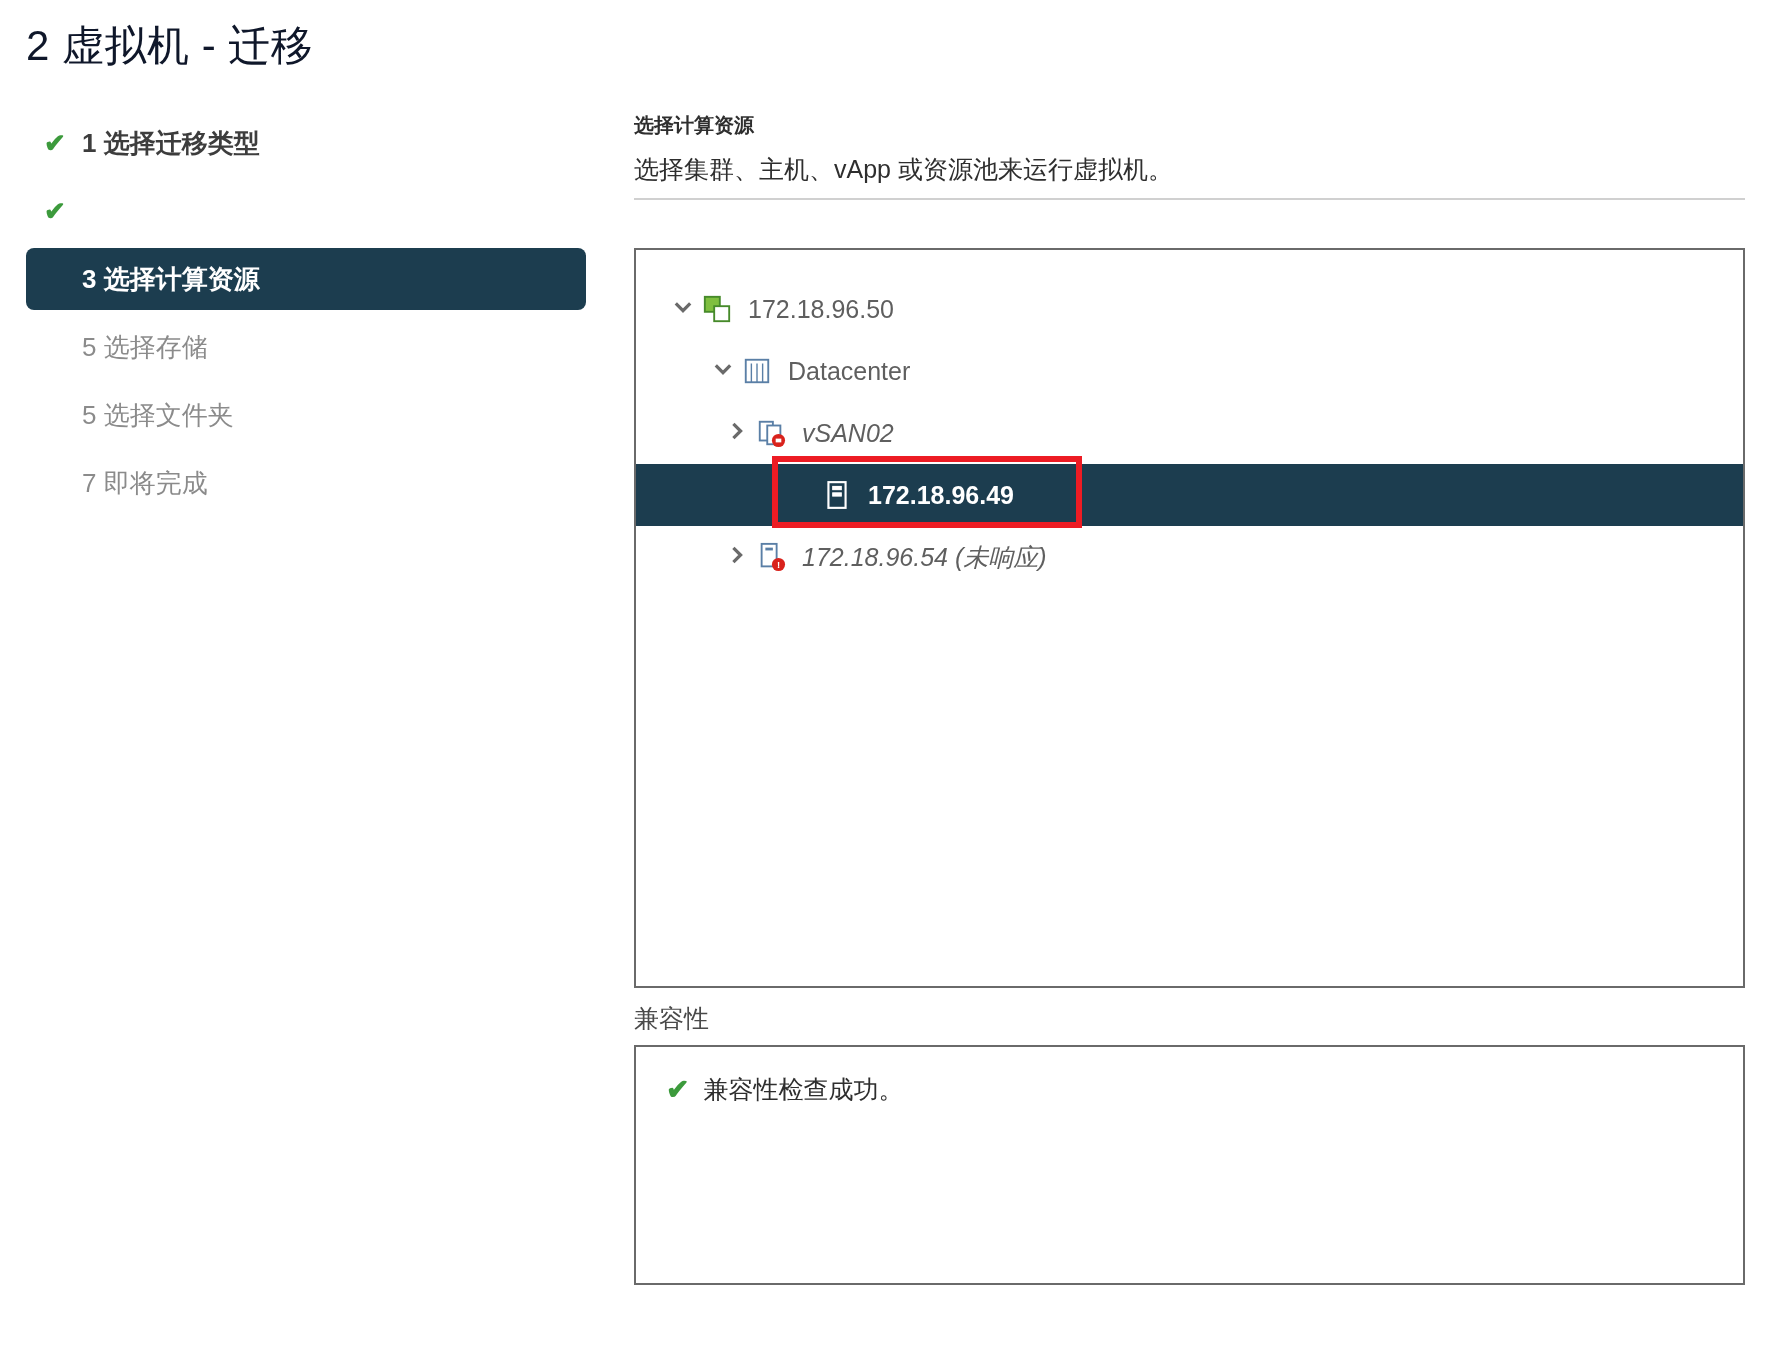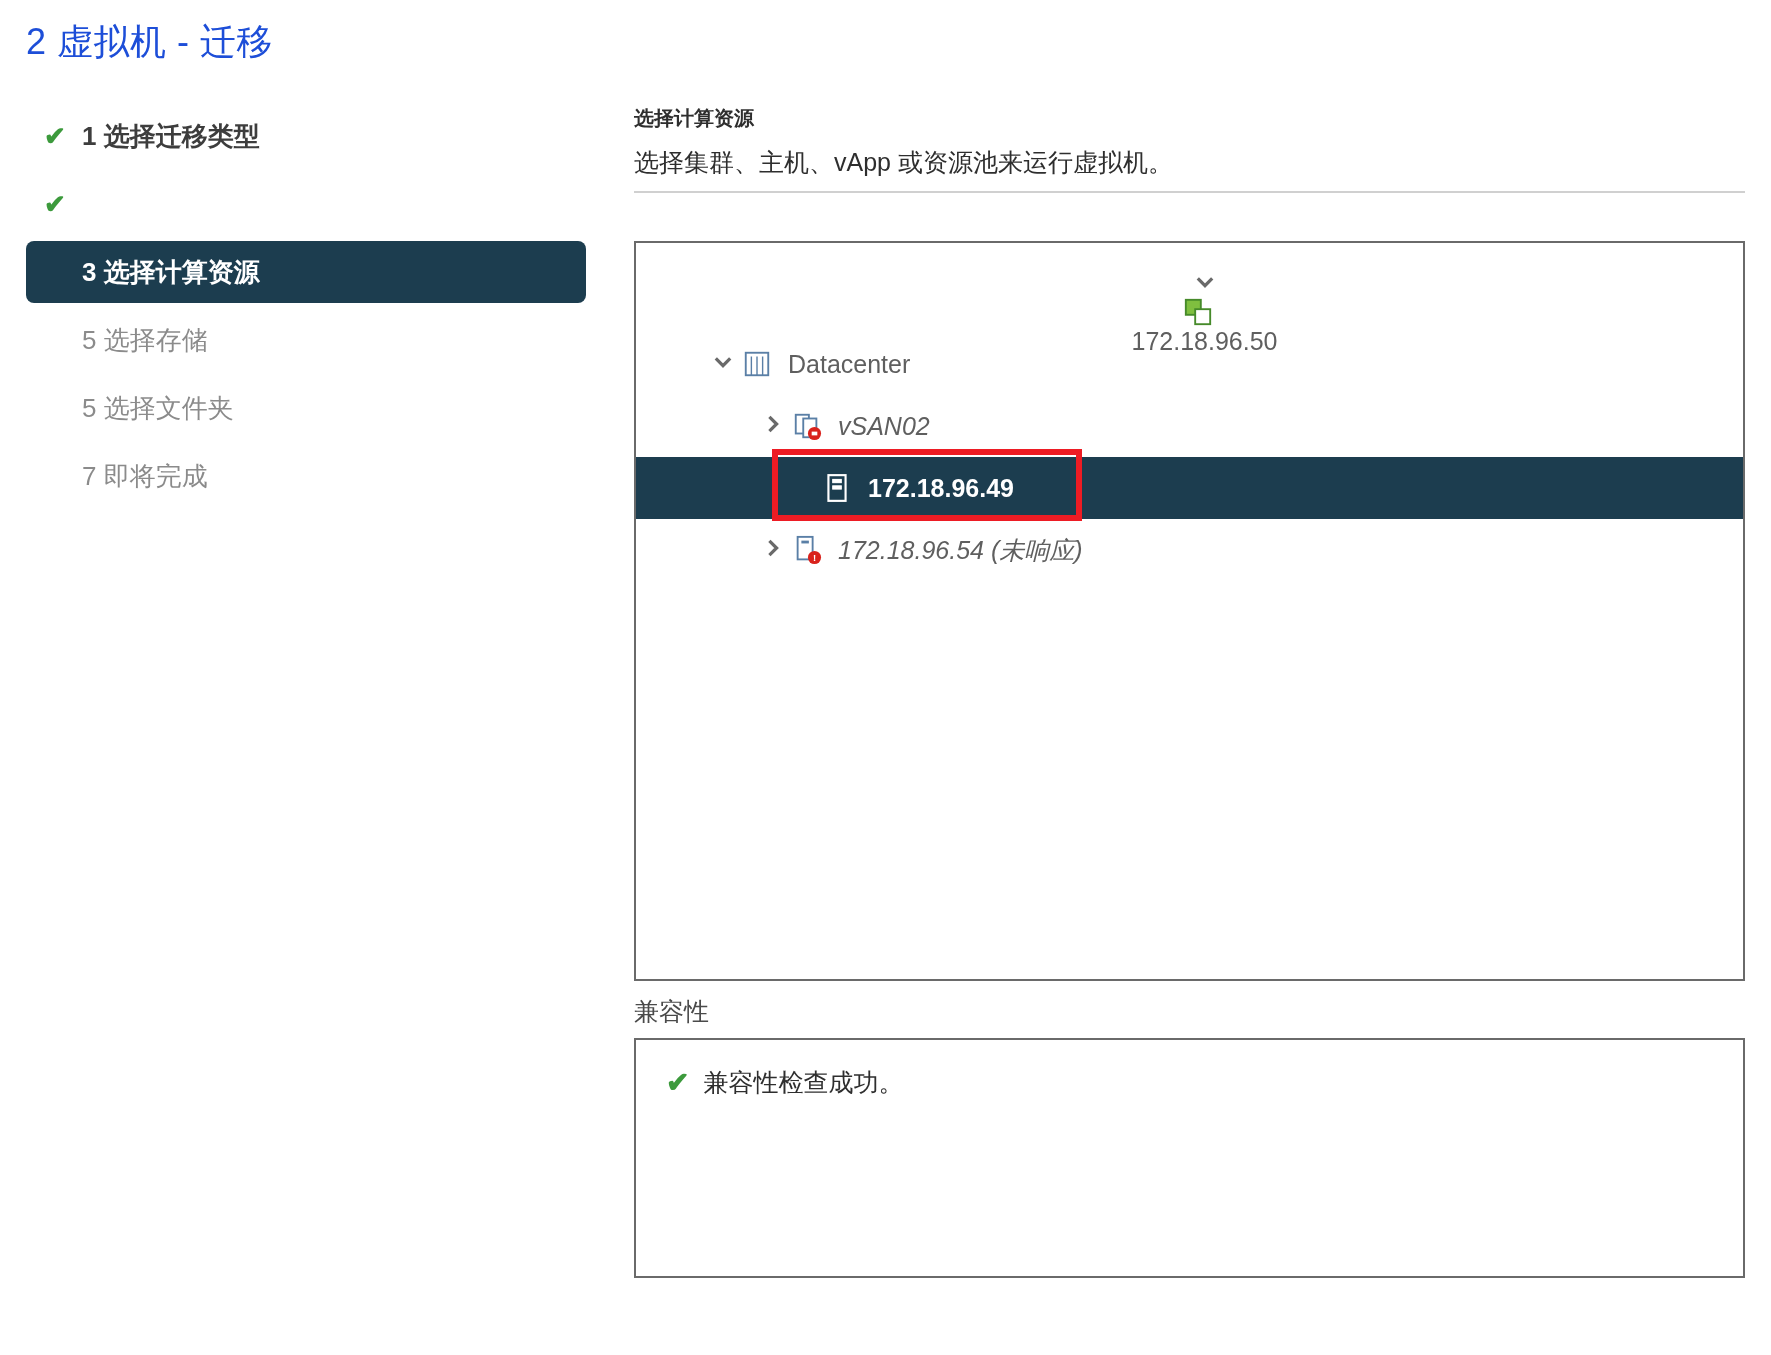"2 虚拟机 - 迁移" .title { color: #1d4ed8 -> #0f172a; font-size: 36px -> 42px }
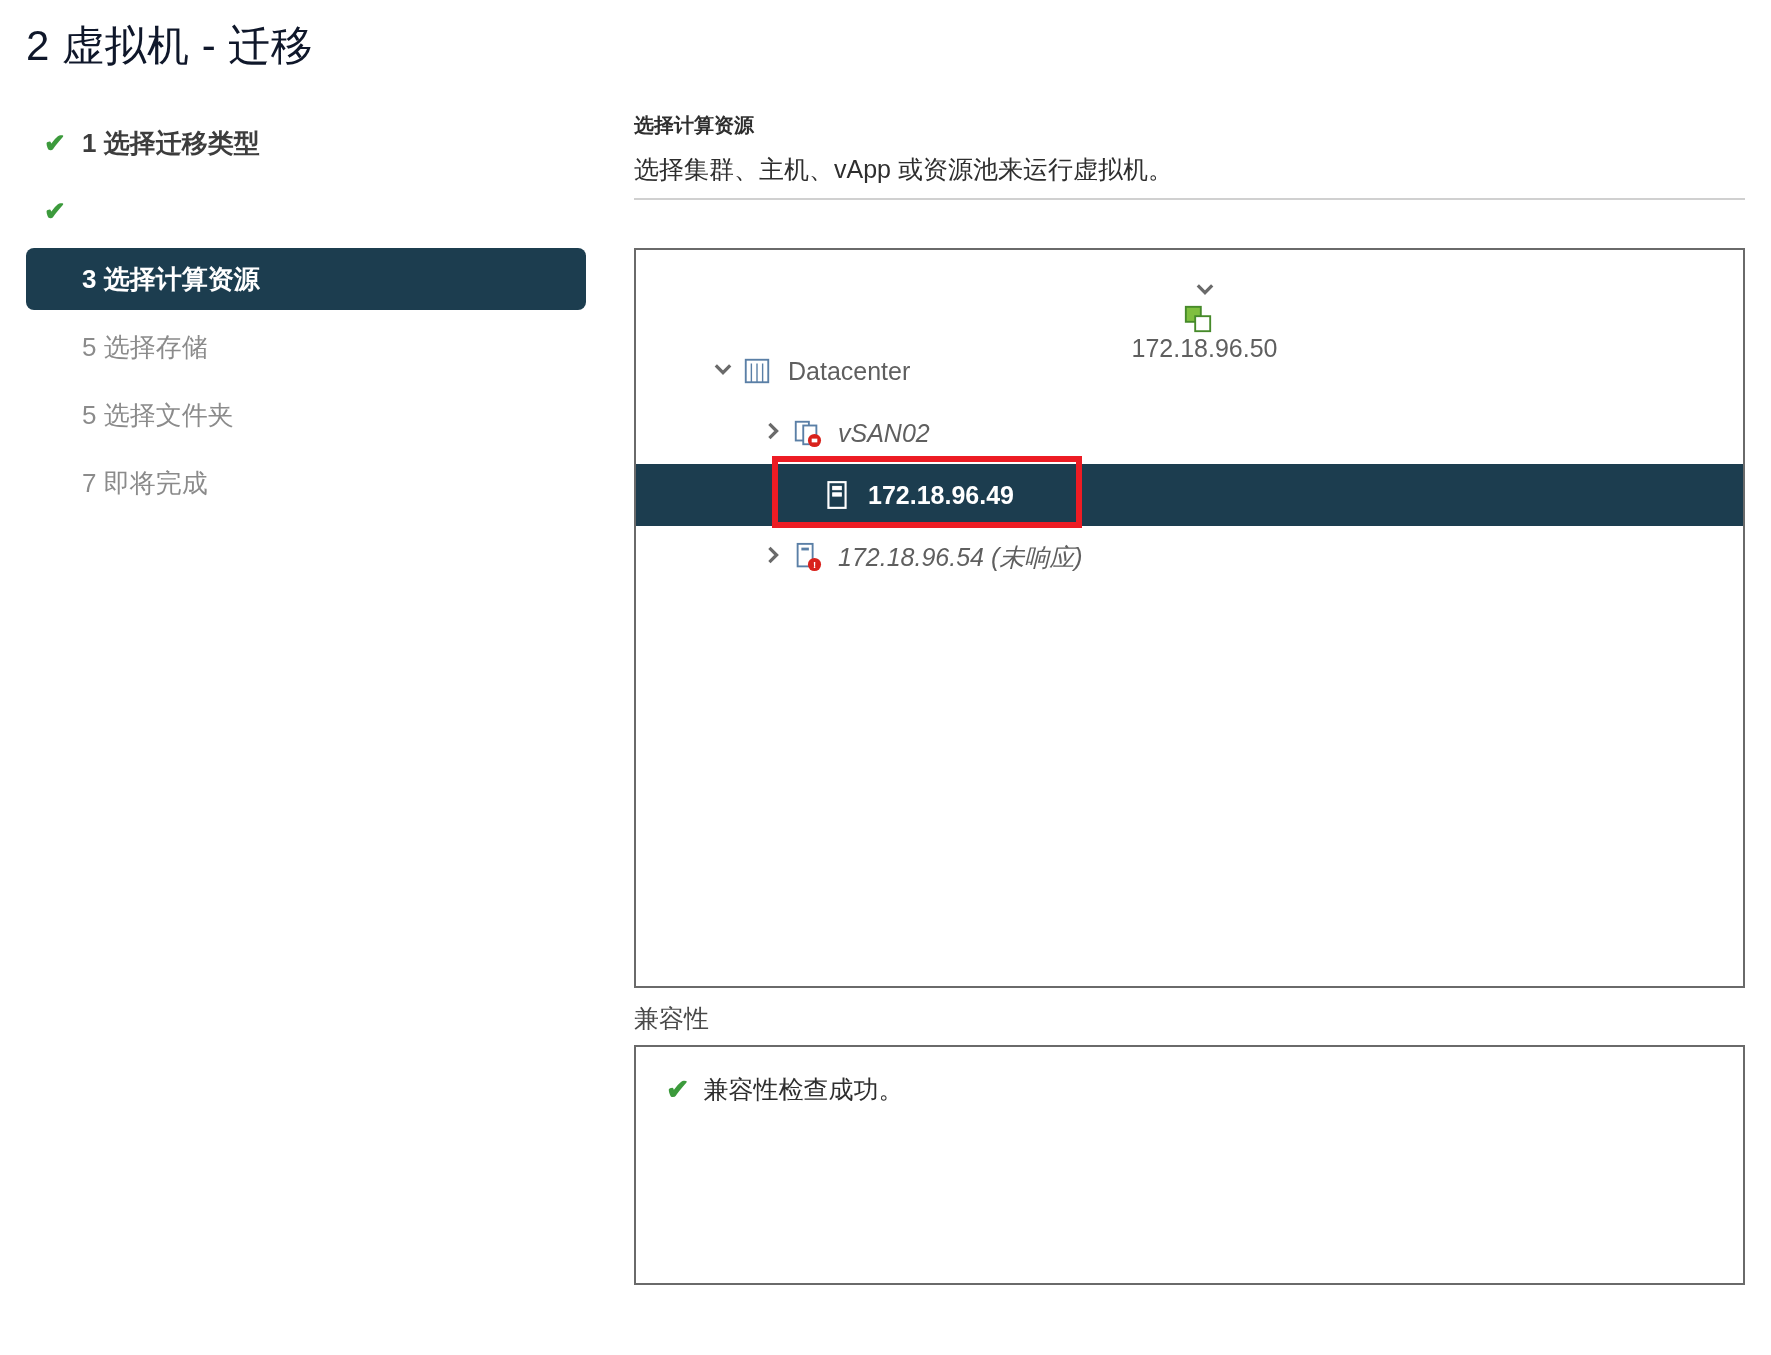"172.18.96.50" .ind0 { flex-direction: column -> none }
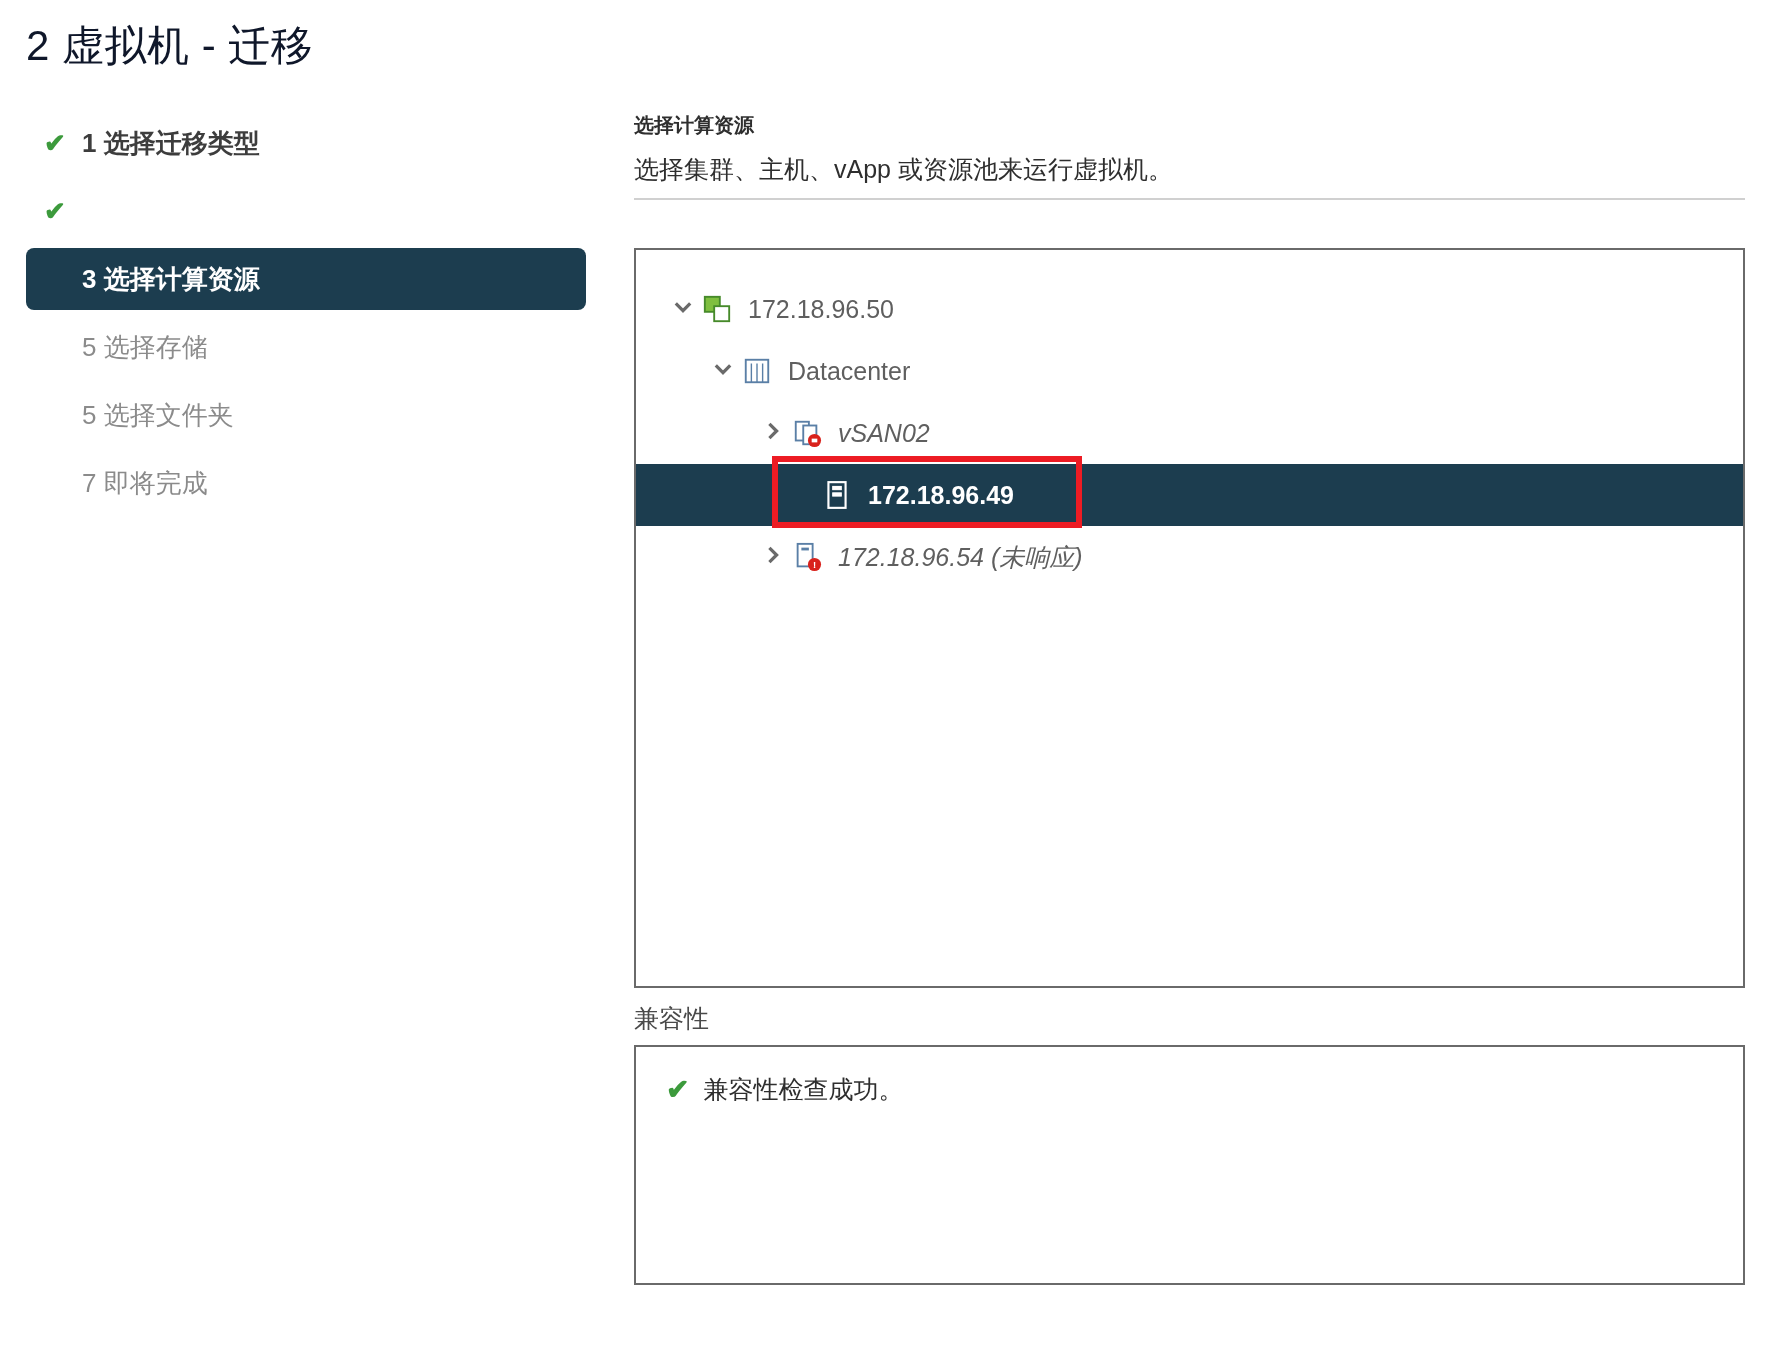"vSAN02" .ind2 { padding-left: 120px -> 84px }
